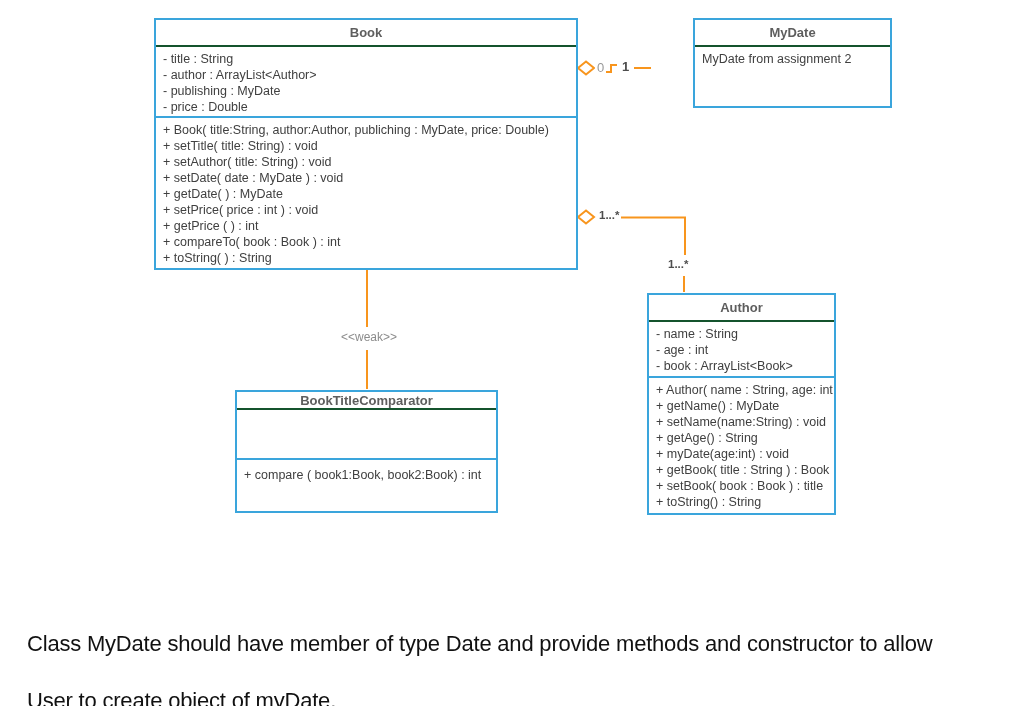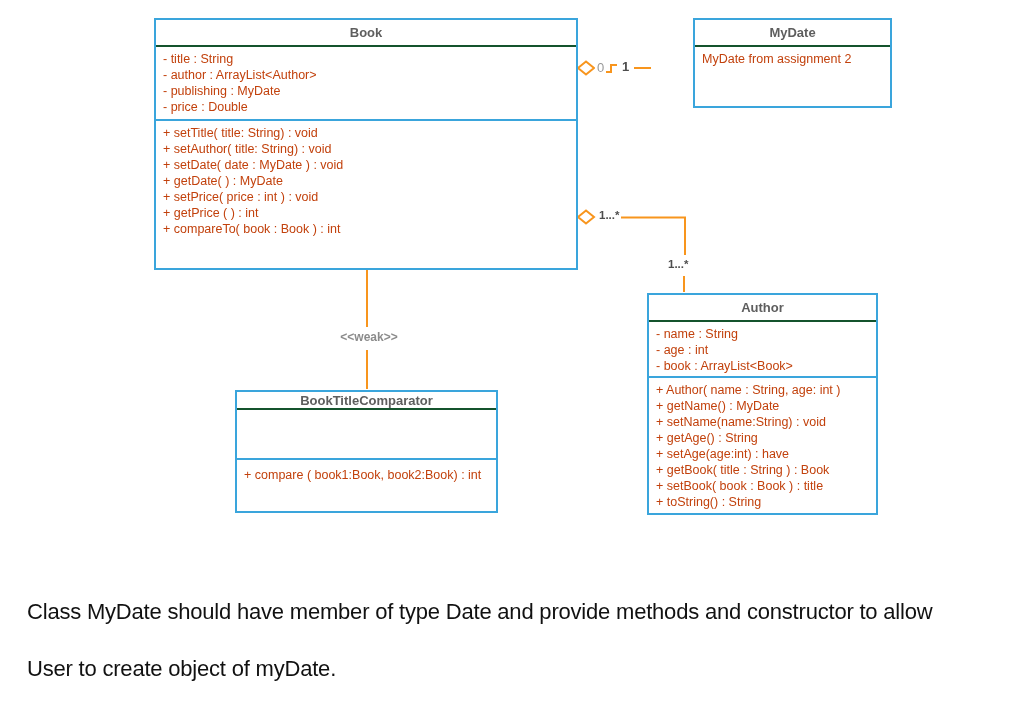"- title : String" .uml-section { color: #c2410c -> #404040 }
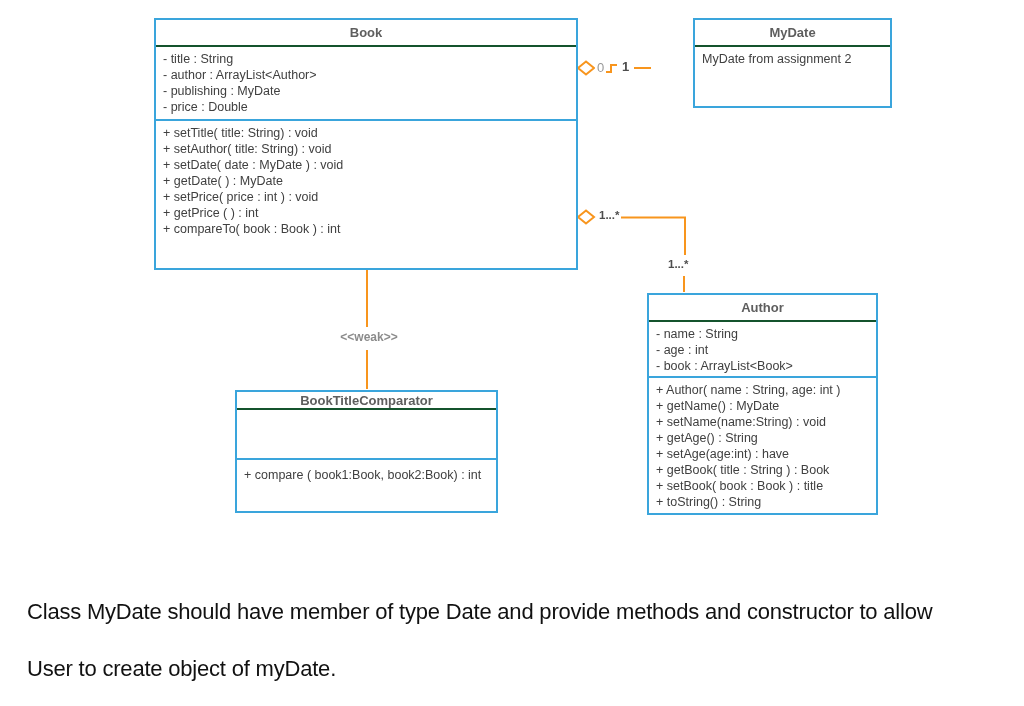"+ Book( title:String, author:Author," div.uml-line { html: none -> <div>+ Book( title:String, author:Author, publiching : MyDate, price: Double)</div> }
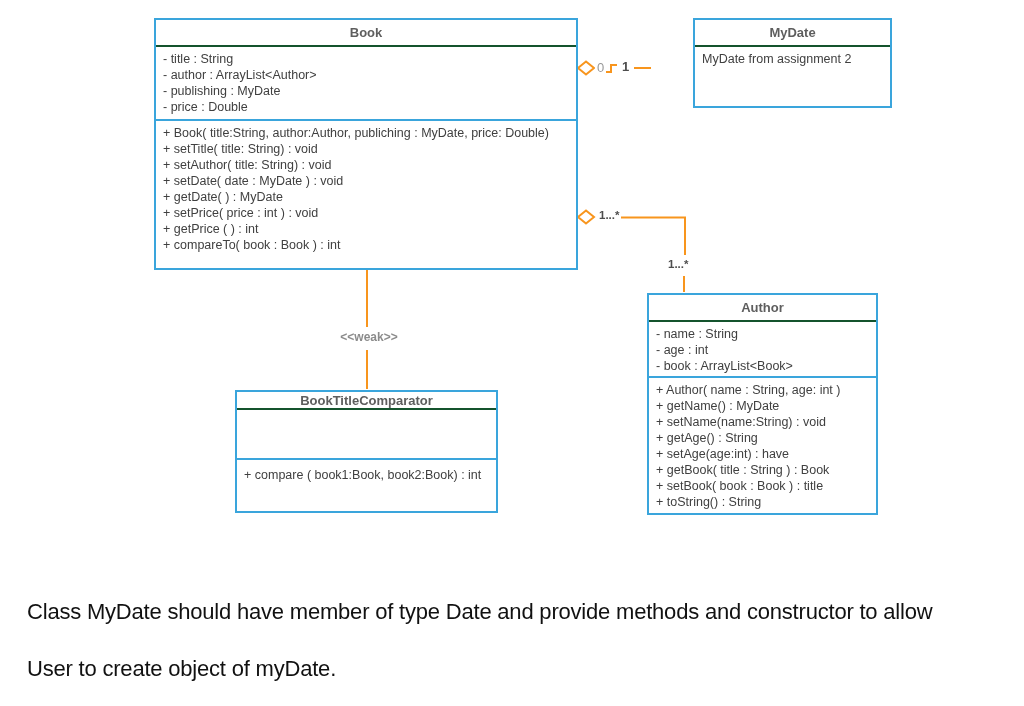"+ toString( ) : String" div.uml-line { html: none -> <div>+ toString( ) : String</div> }
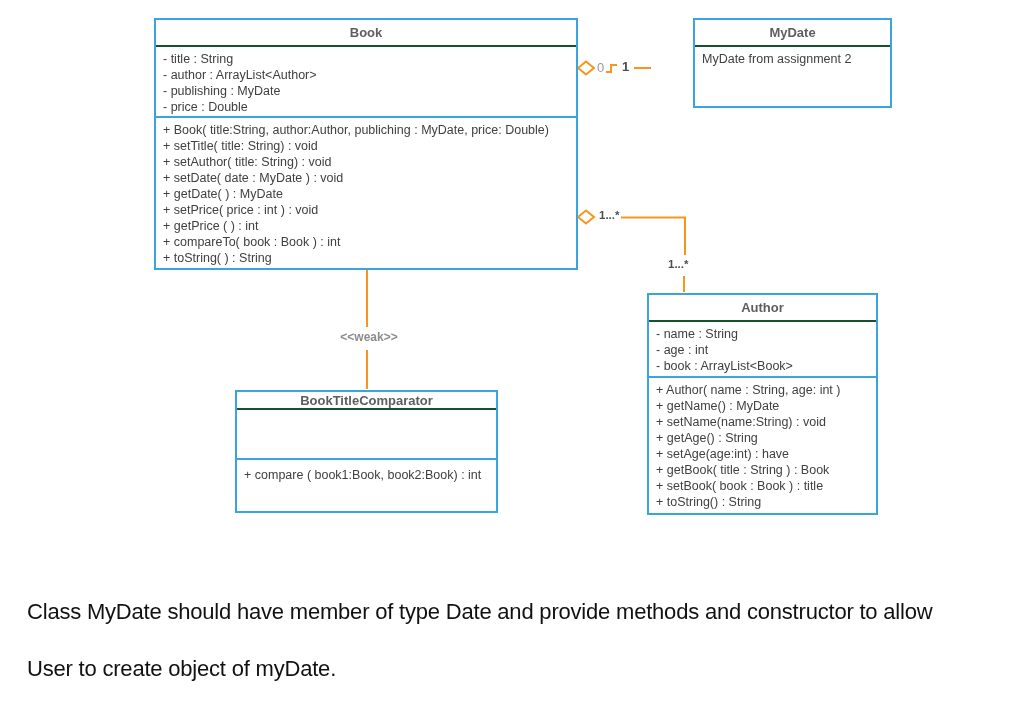"Author" div.uml-box { width: 231px -> 189px }
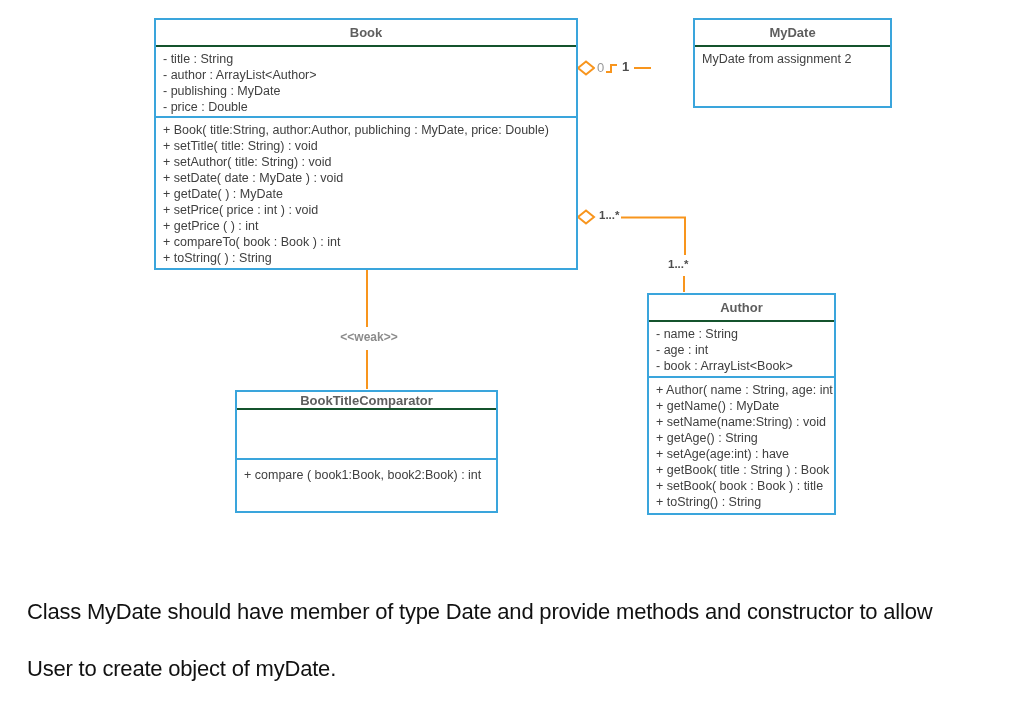"<<weak>>" .conn-label.stereo { font-weight: bold -> normal }
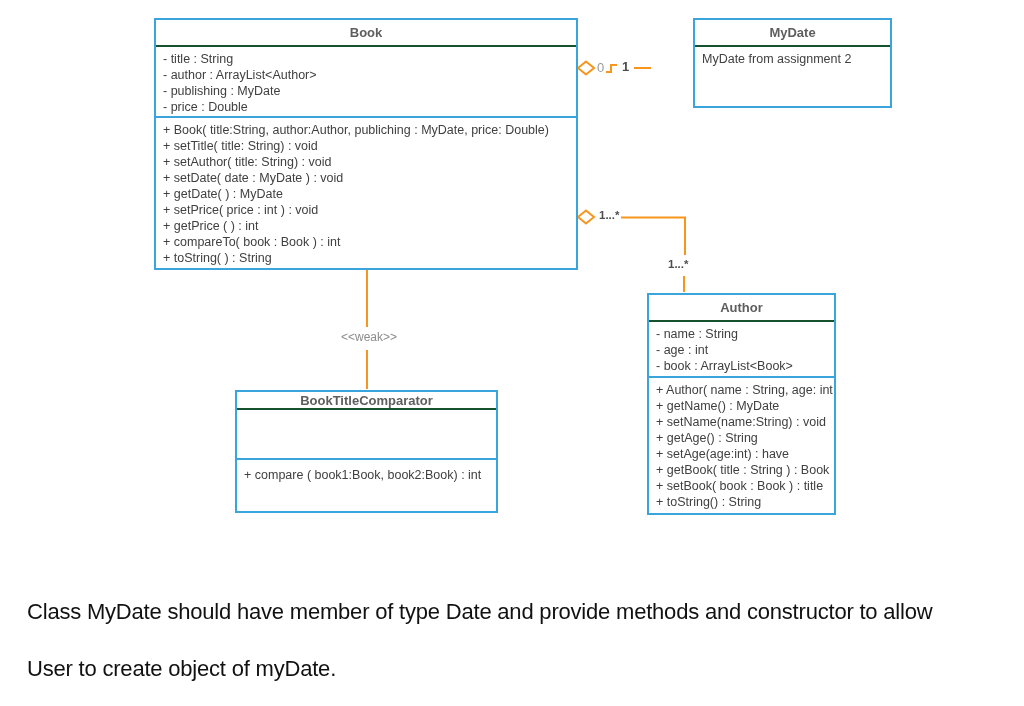"+ setAge(age:int) : have" div.uml-line { text: setAge(age:int) : have -> myDate(age:int) : void }
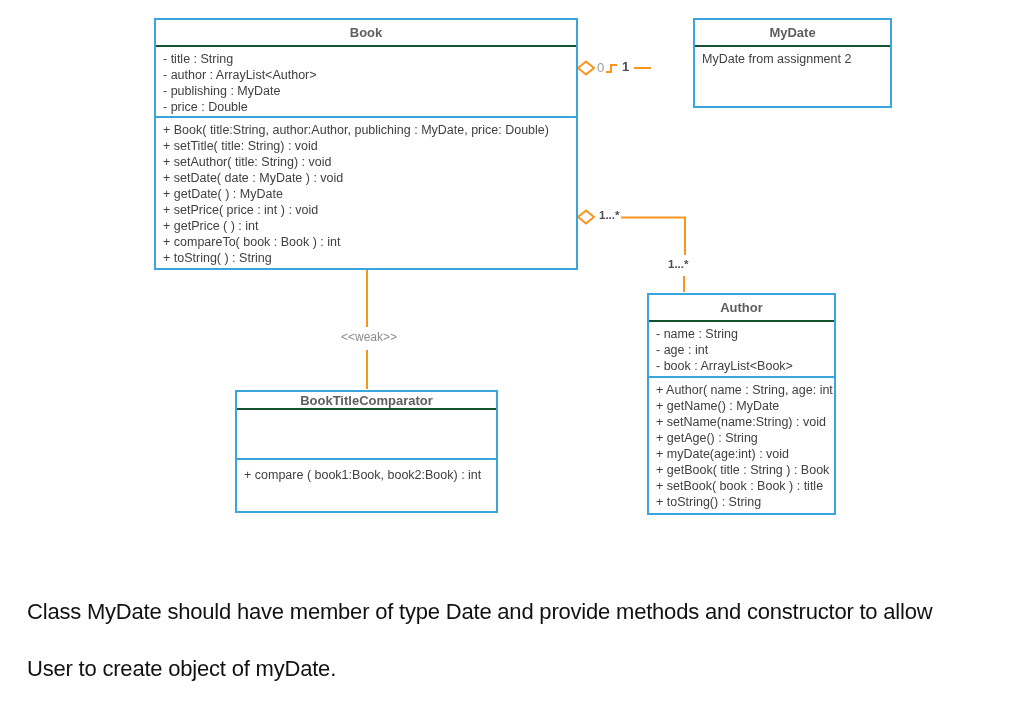"Class MyDate should have member" .caption-line { margin-top: none -> 32px }
